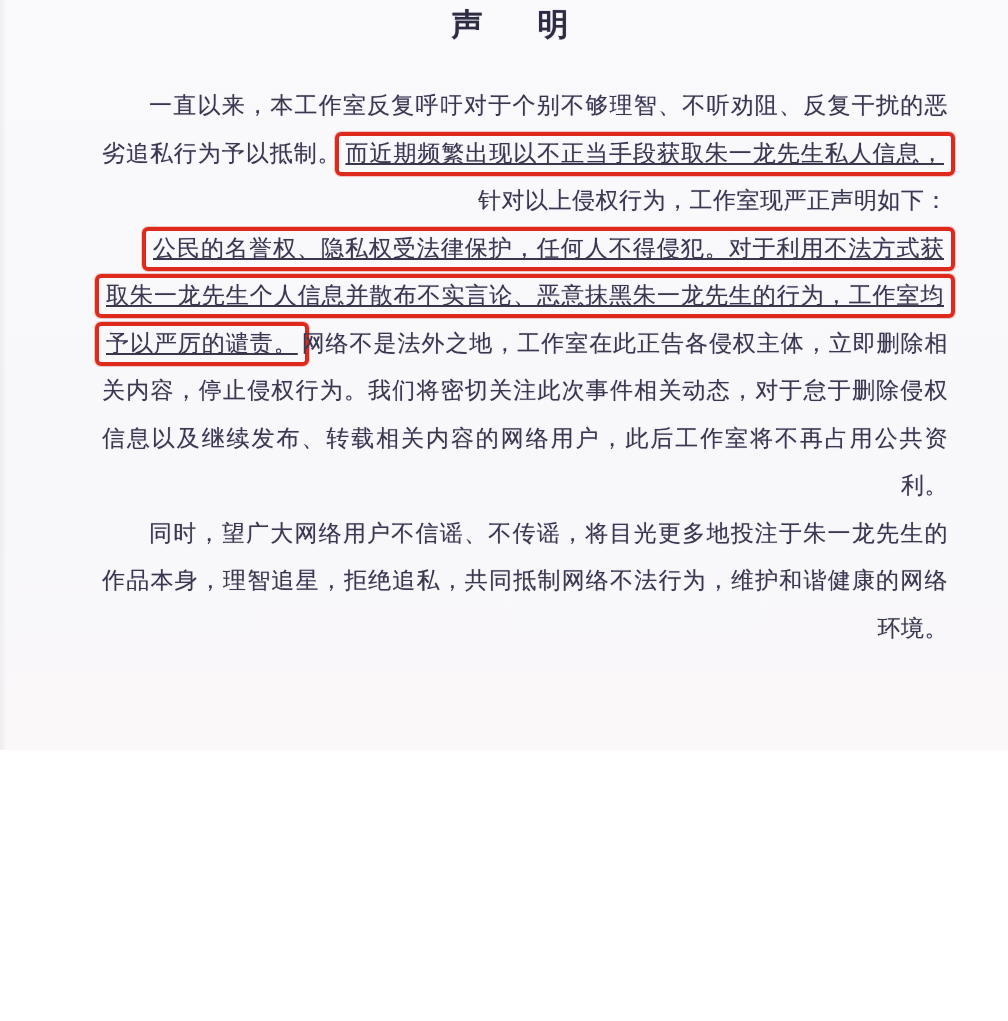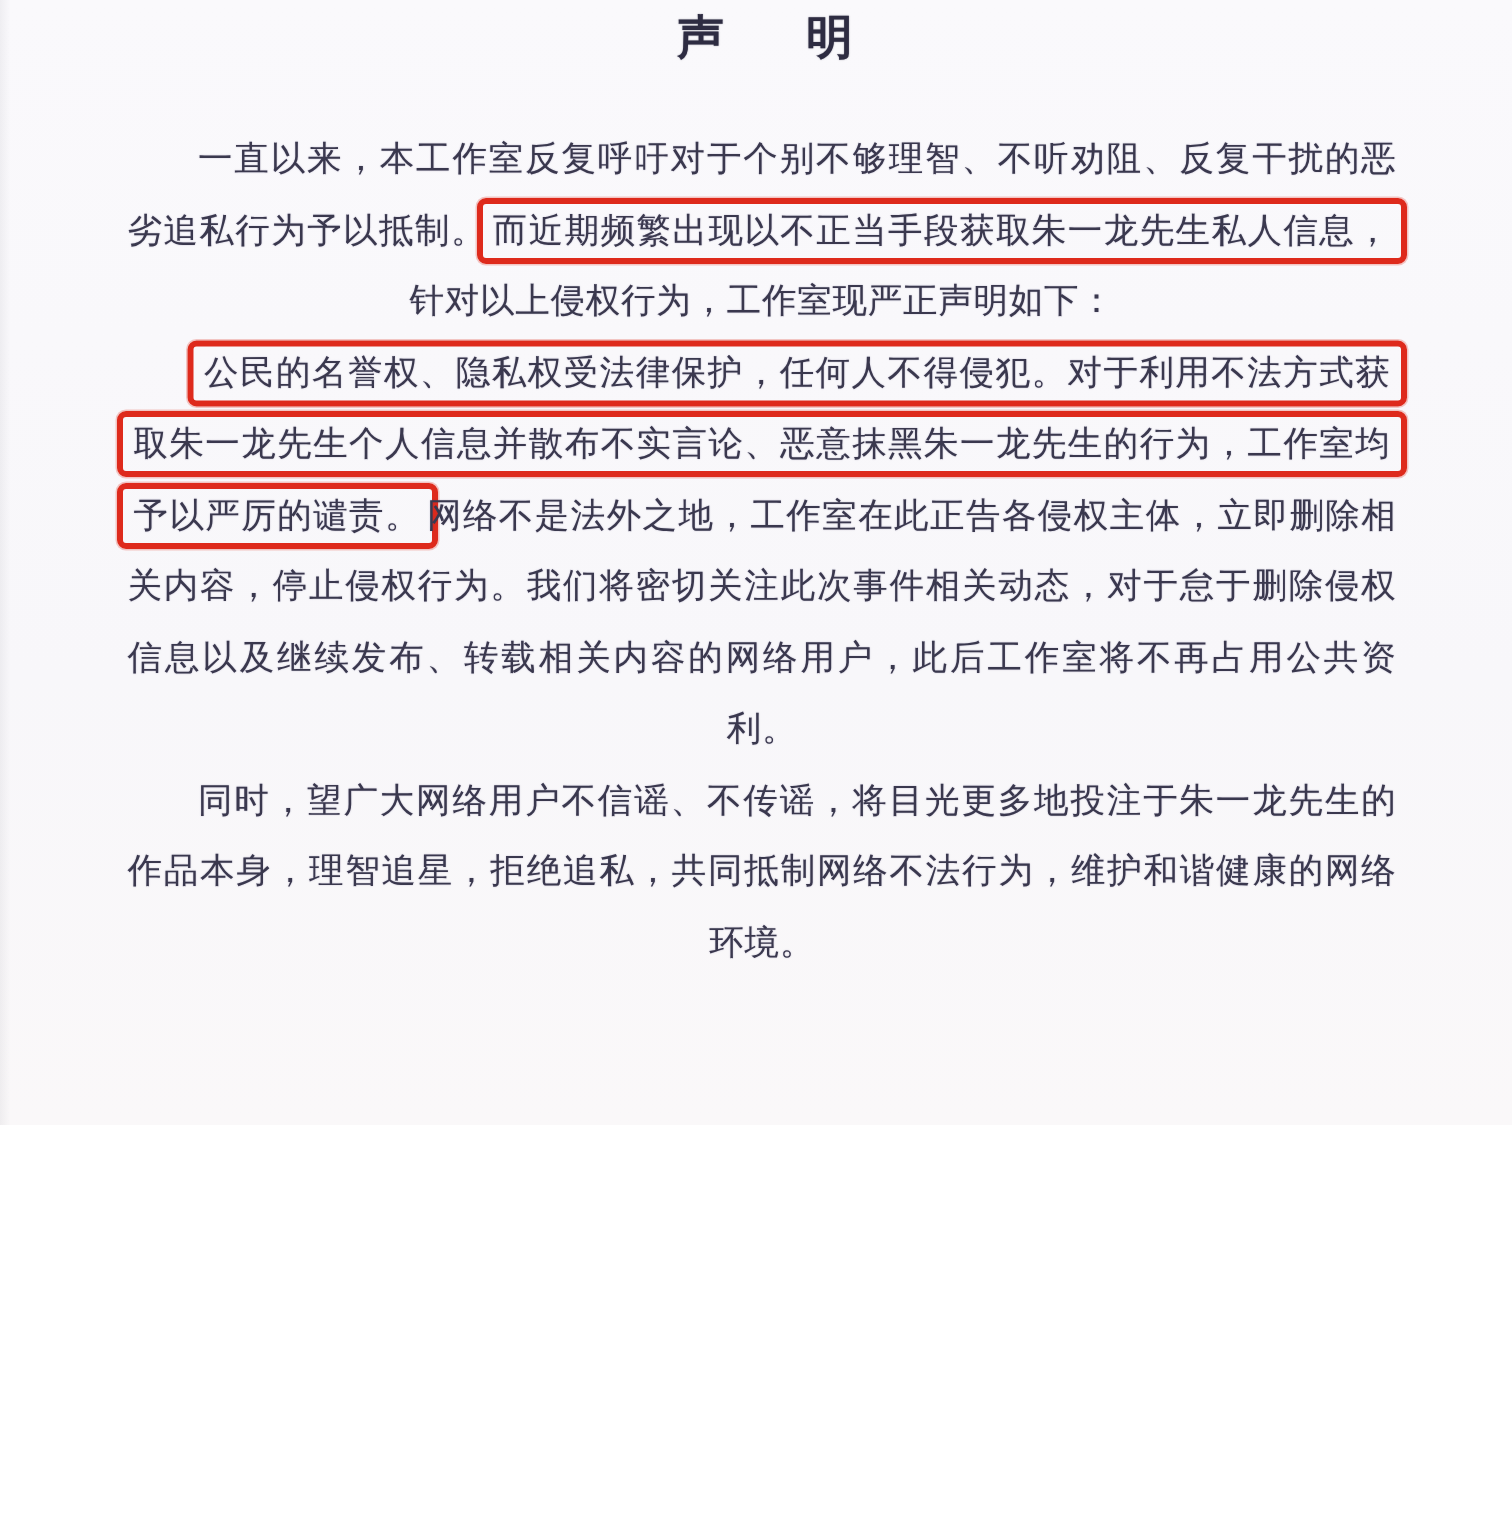"一直以来，本工作室反复呼吁对于个别不够理智、不听劝阻、反复干扰的恶" .doc-body { left: 85px -> 102px }
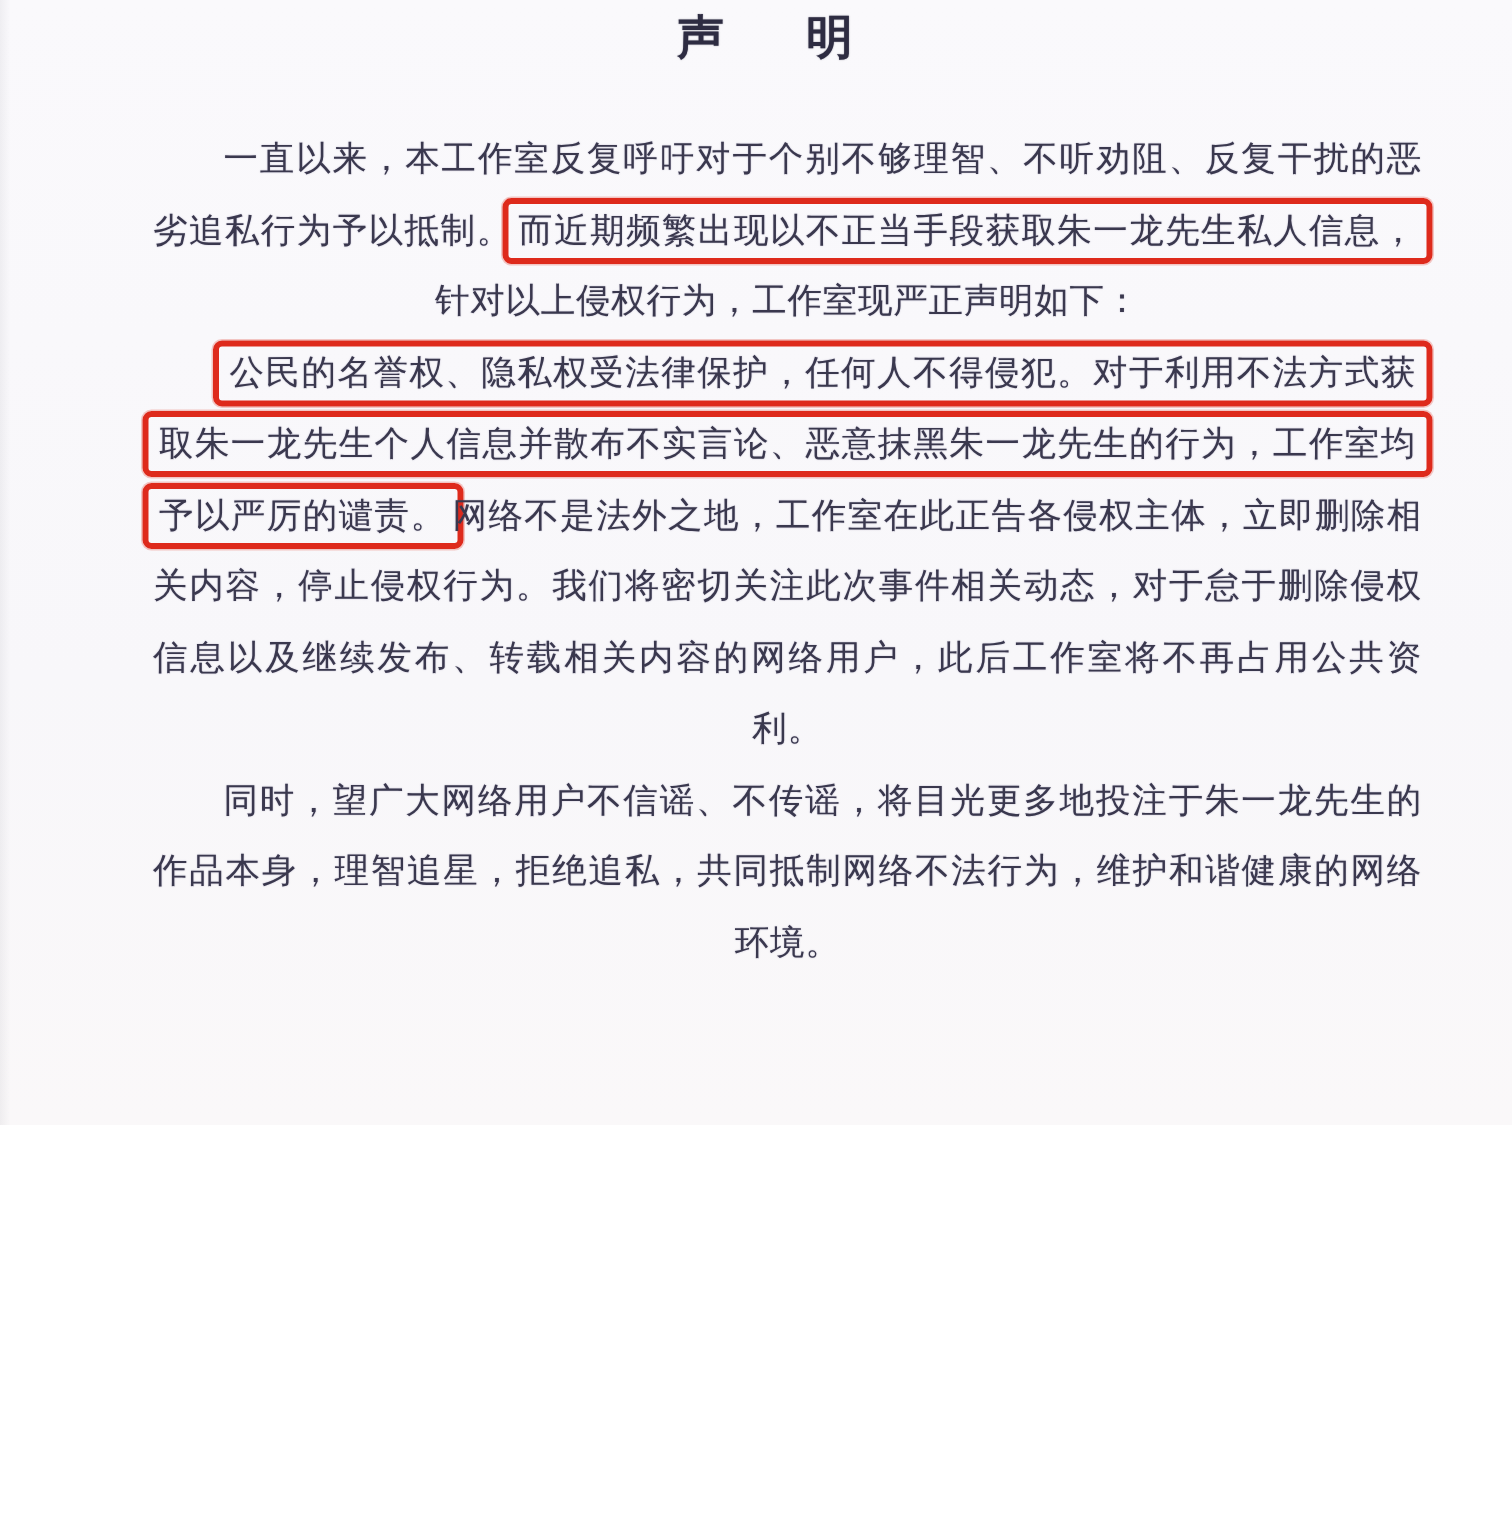"而近期频繁出现以不正当手段获取朱一龙先生私人信息，" .redbox { text-decoration: none -> underline }
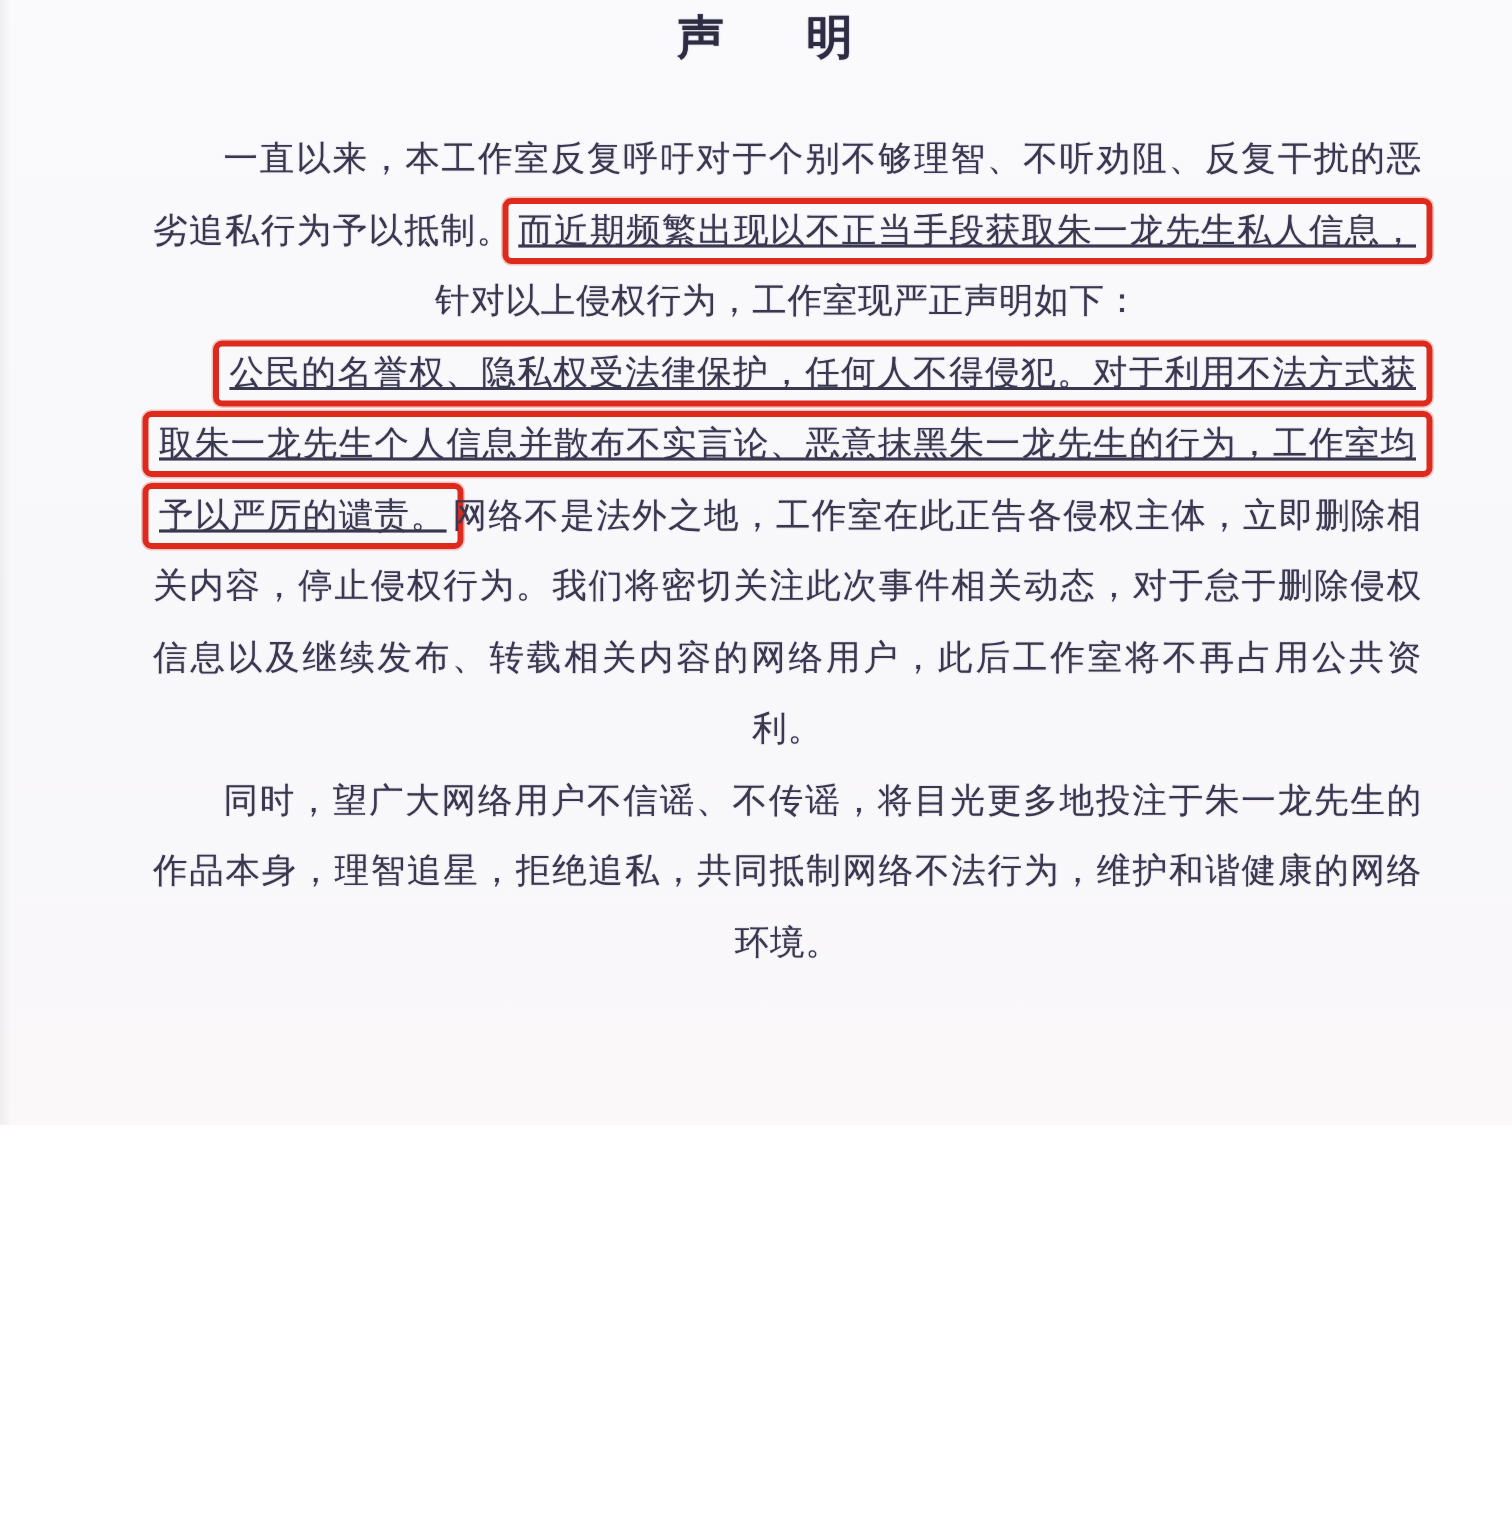"针对以上侵权行为，工作室现严正声明如下：" .line { text-align: center -> right }
